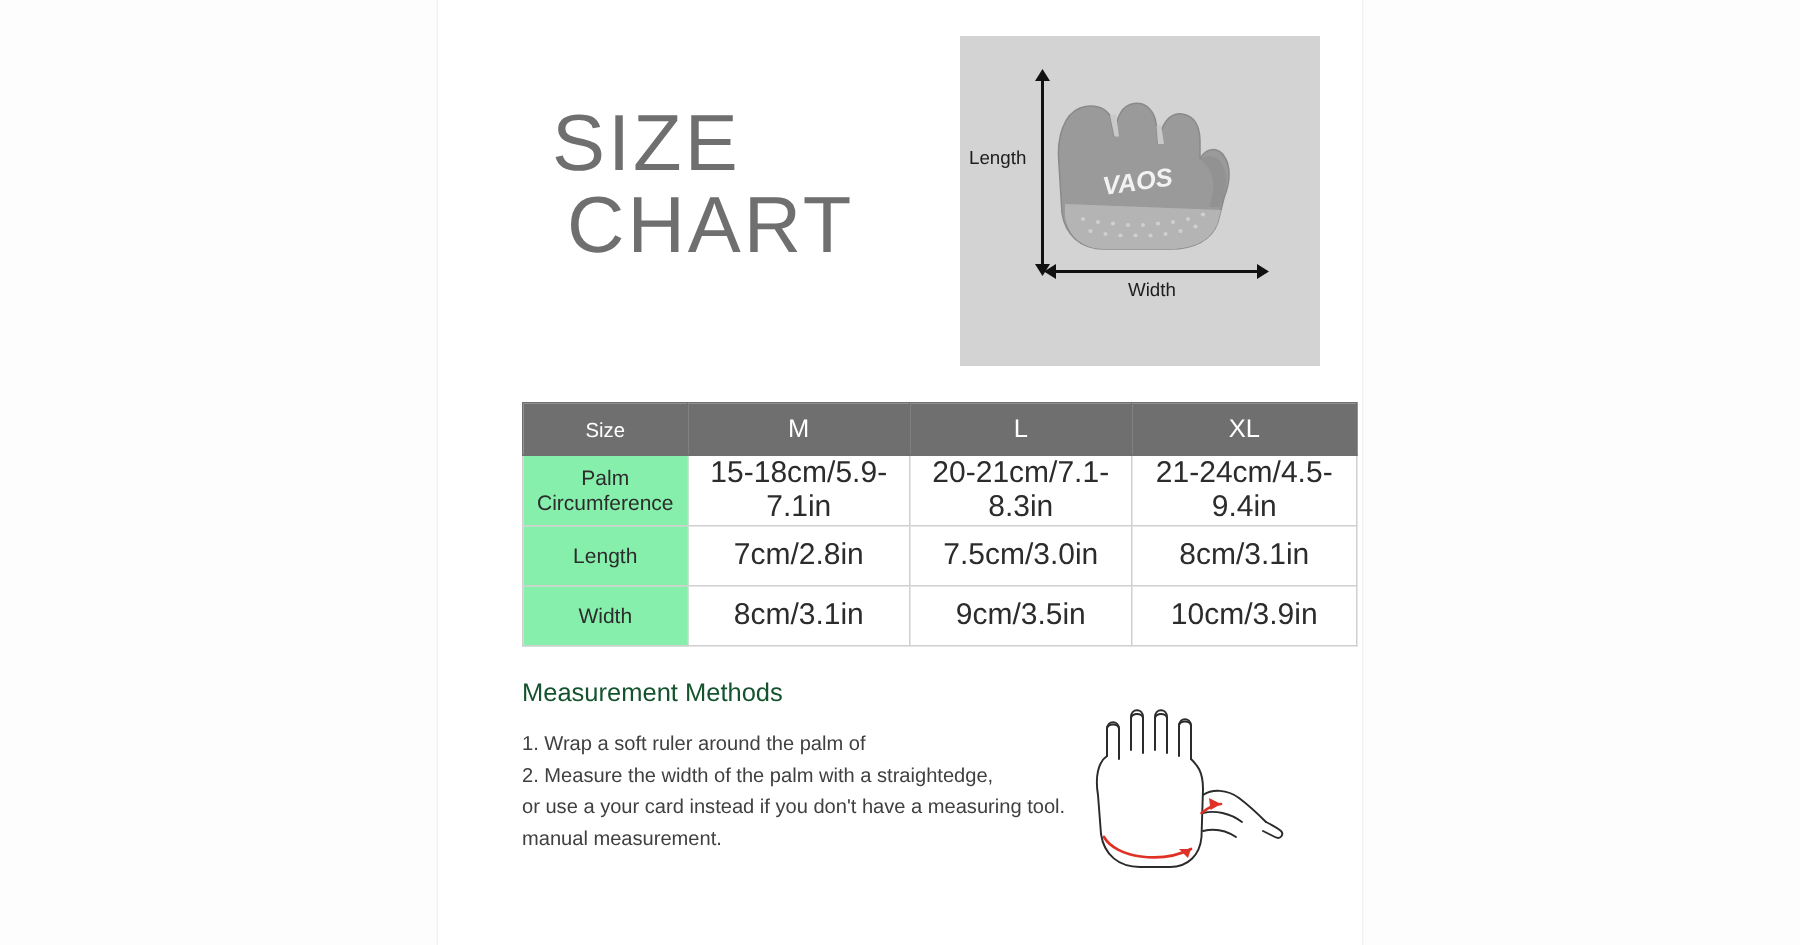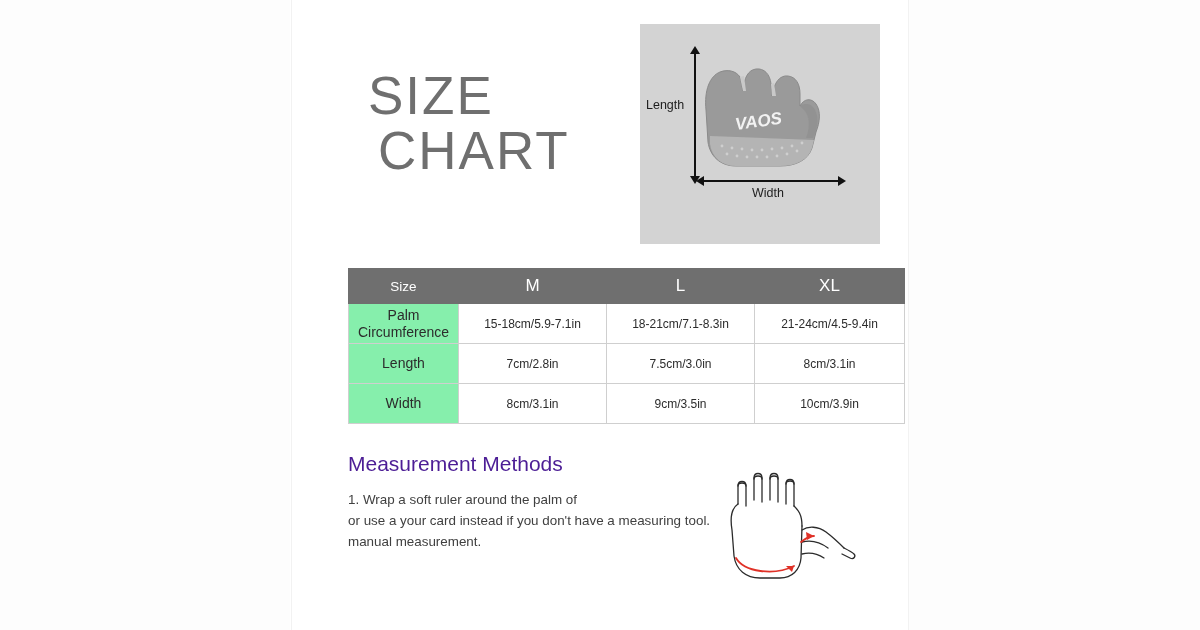"15-18cm/5.9-7.1in" table.size-table th, table.size-table td { font-size: 12px -> 20px }
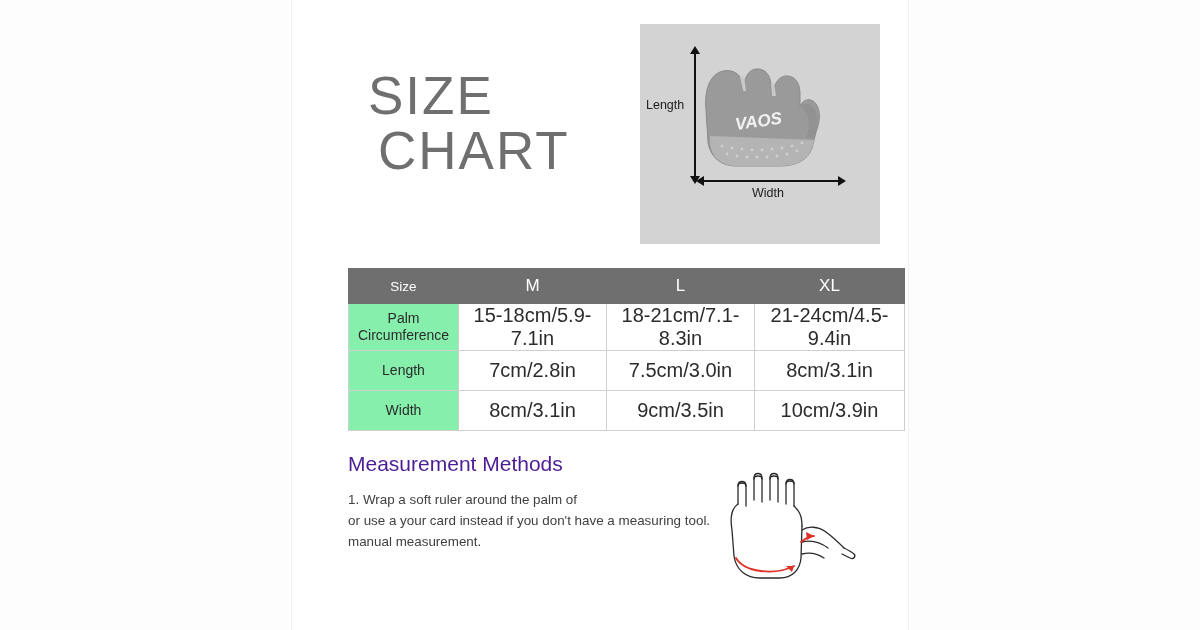"18-21cm/7.1-8.3in" td { text: 18-21cm/7.1-8.3in -> 20-21cm/7.1-8.3in }
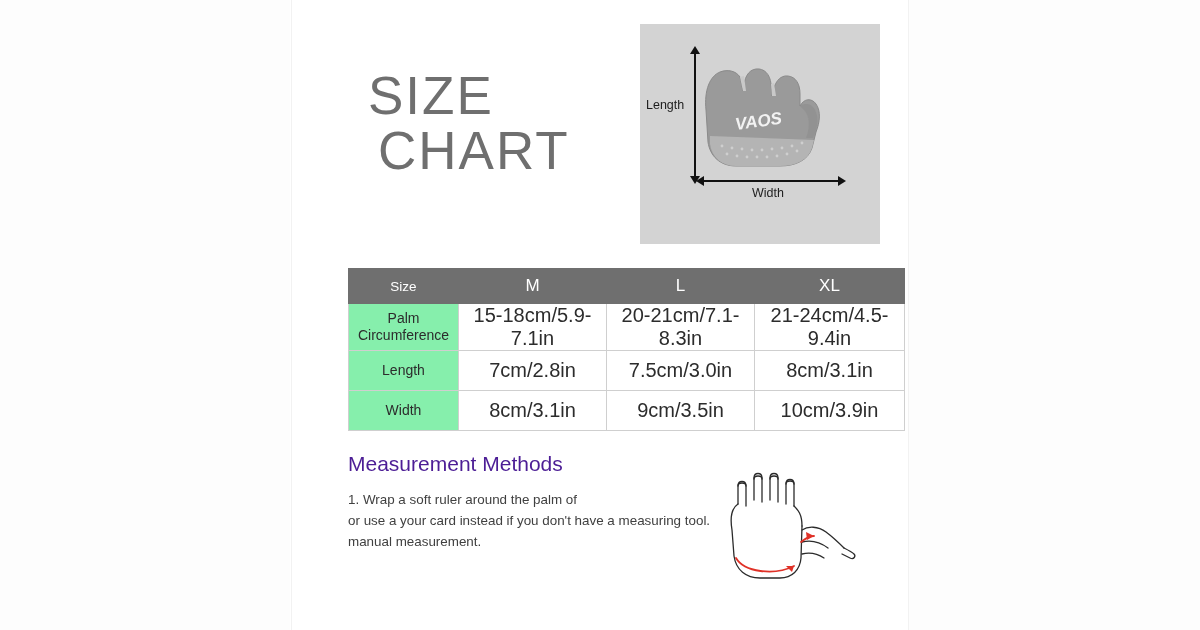"Measurement Methods" .measure h2 { color: #4c1d95 -> #14532d; font-size: 21px -> 17px }
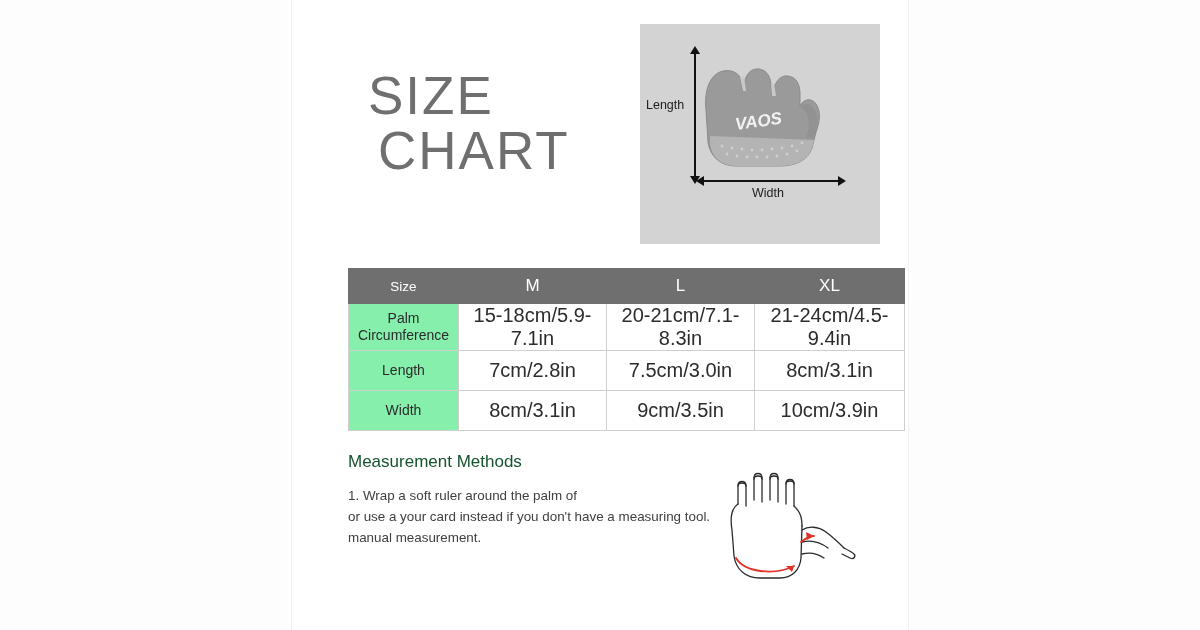"2. Measure the width of" p { html: none -> <p>2. Measure the width of the palm with a straightedge,</p> }
